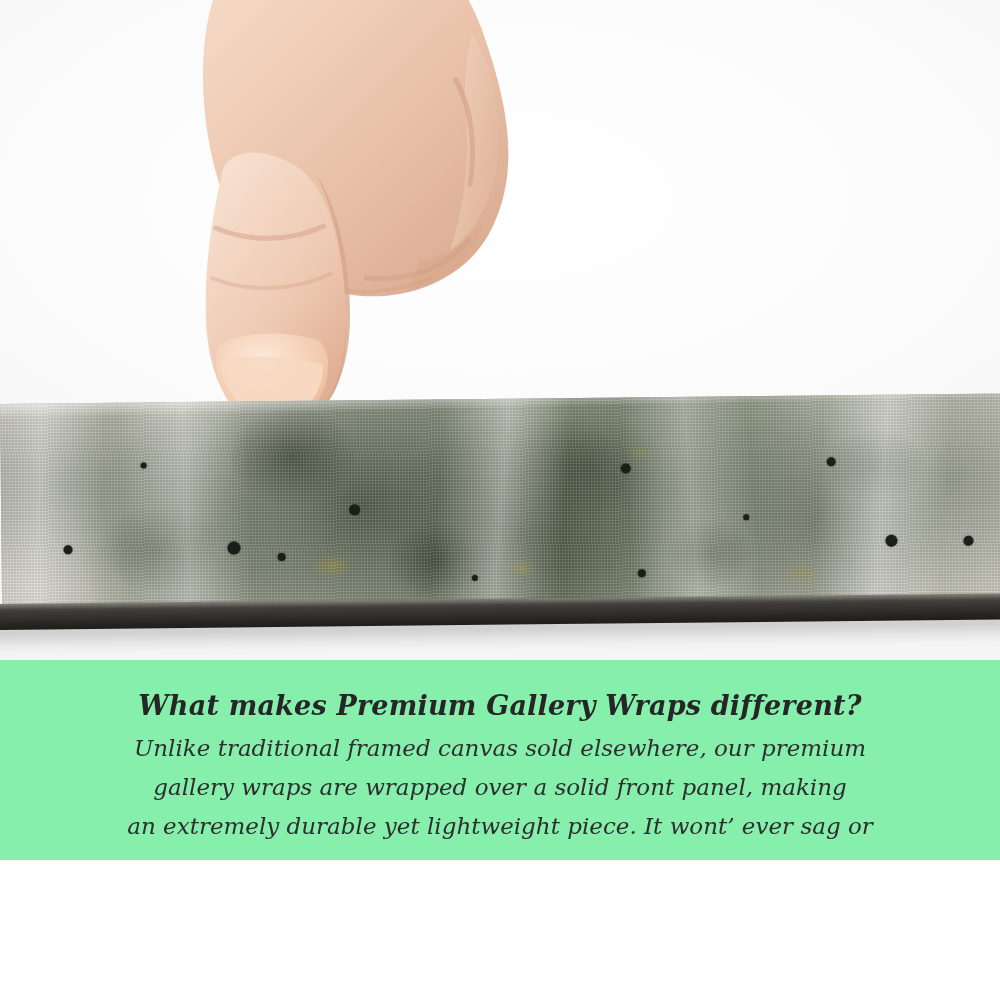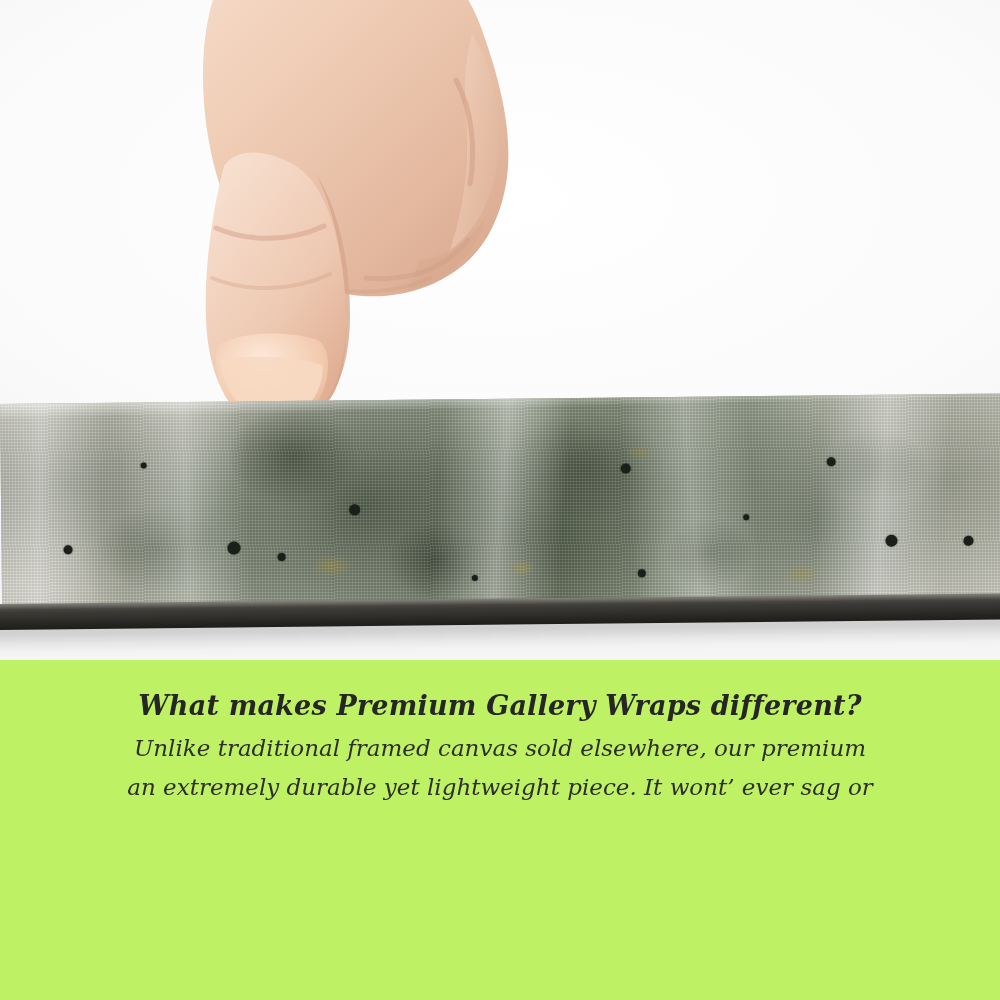"What makes Premium Gallery Wraps" .promo { background: #bef264 -> #86efac; height: 1000px -> 860px }
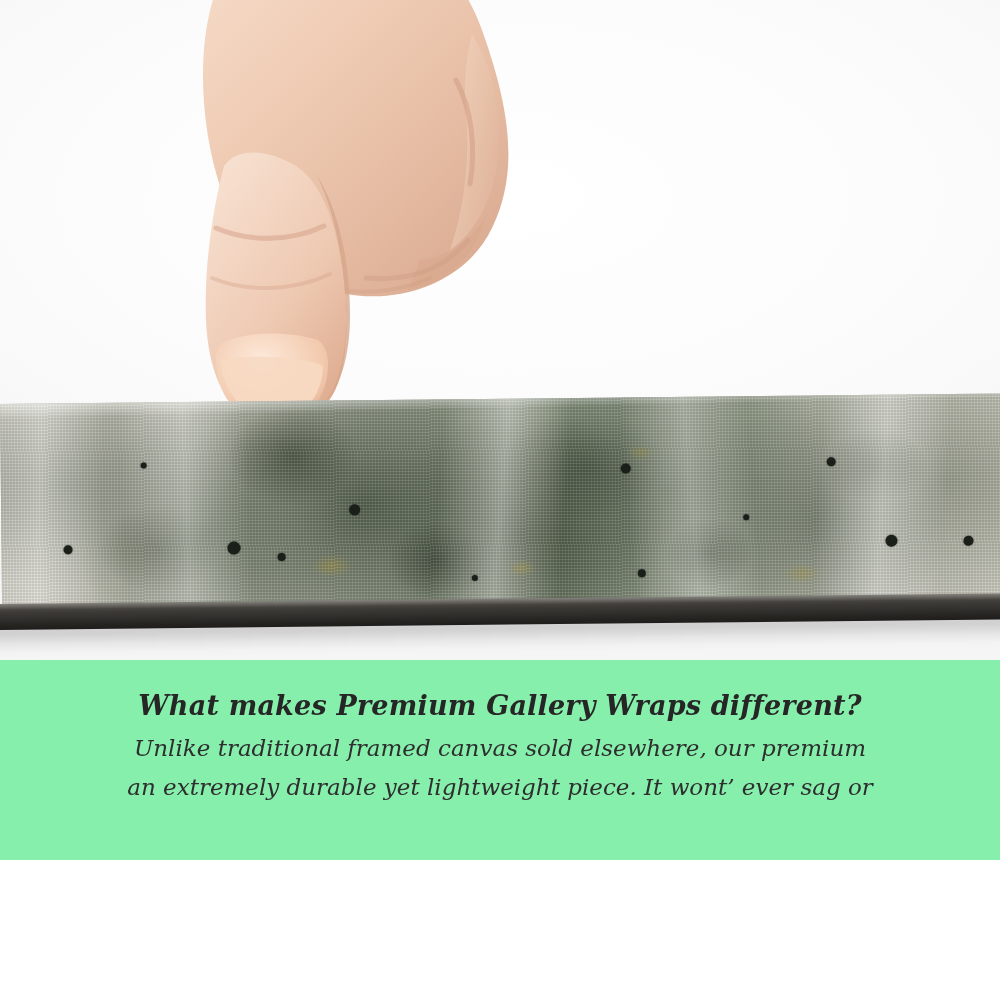"gallery wraps are wrapped over" p { html: none -> <p>gallery wraps are wrapped over a solid front panel, making</p> }
